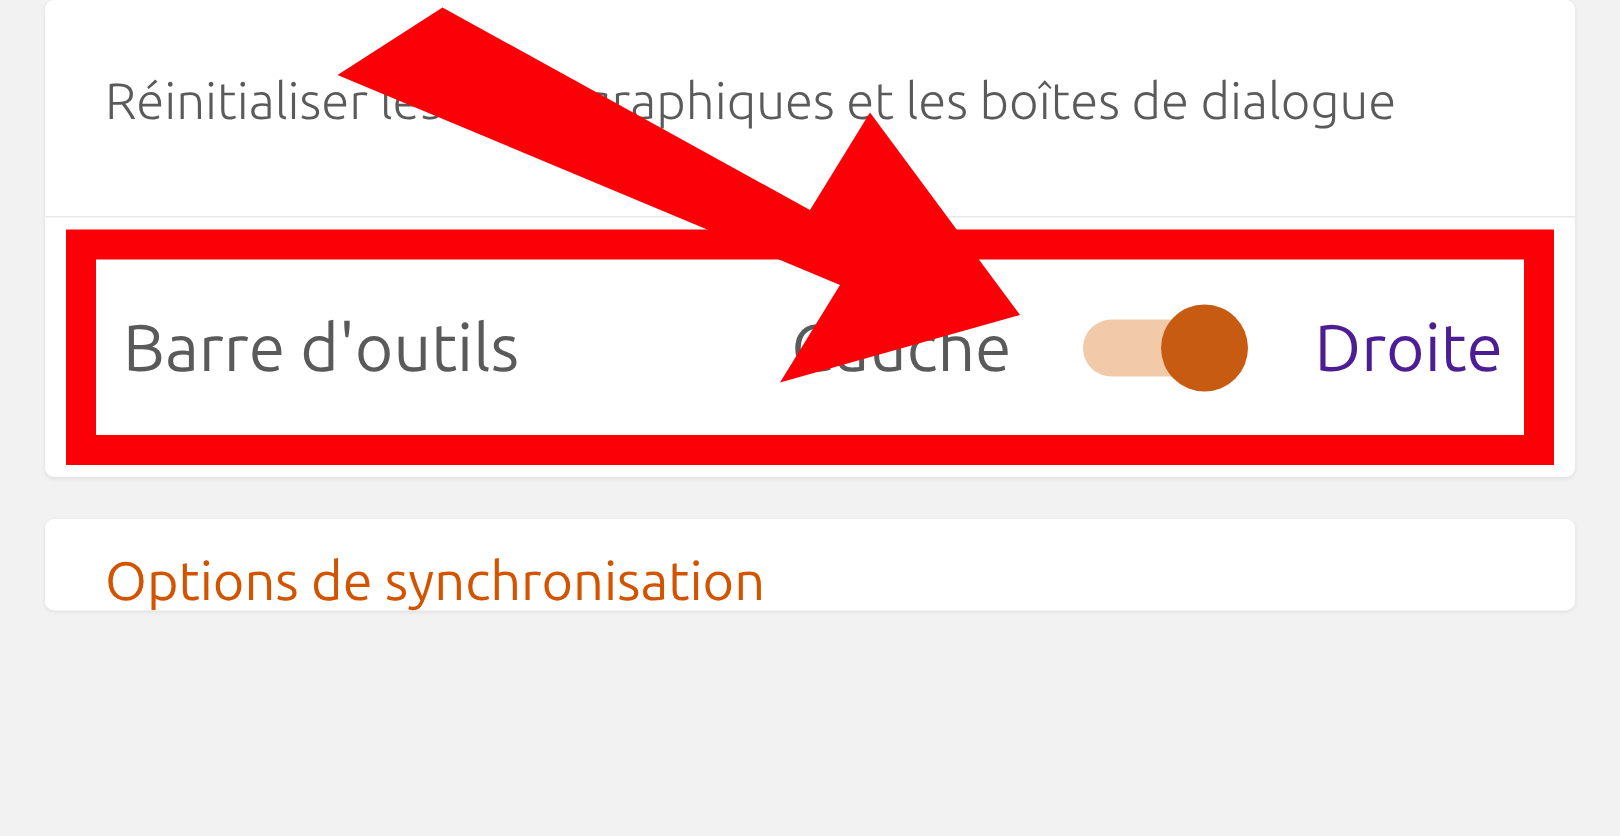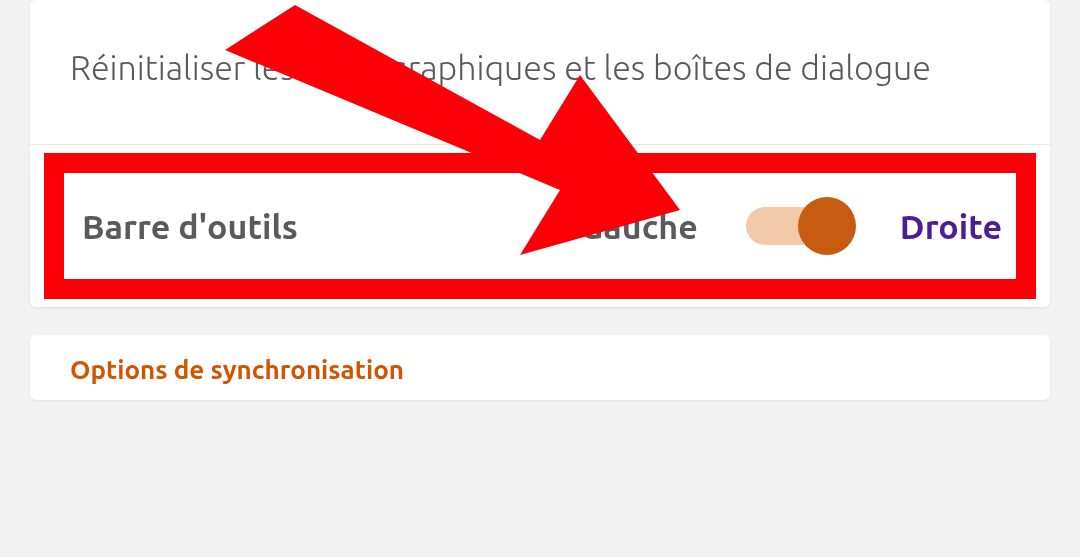"Barre d'outils" .toolbar-row { font-size: 34px -> 44px; font-weight: 700 -> 400 }
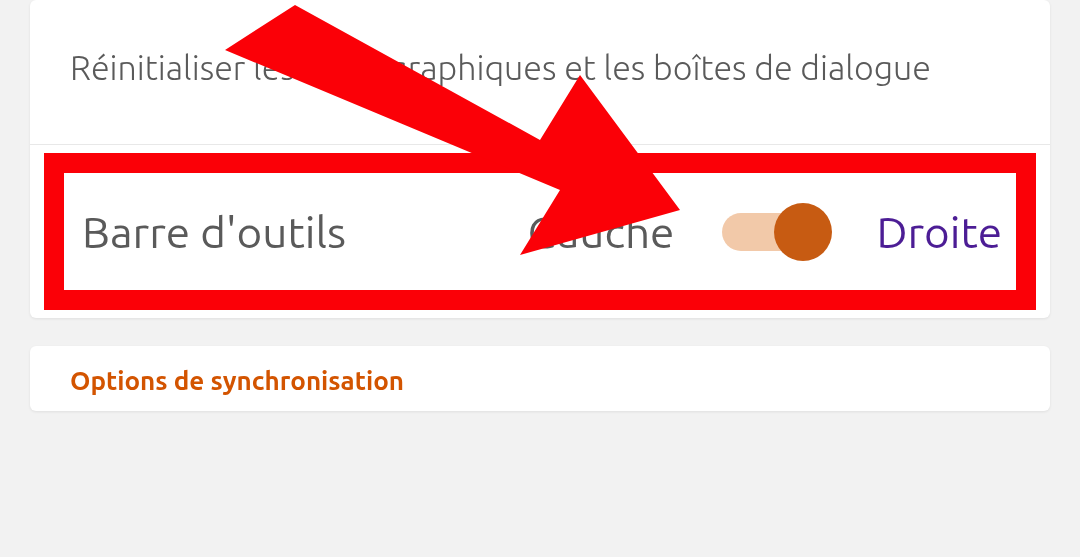"Options de synchronisation" .sync-title { font-size: 26px -> 36px; font-weight: 700 -> 400; padding: 20px 40px 16px 40px -> 20px 40px 0 40px }
